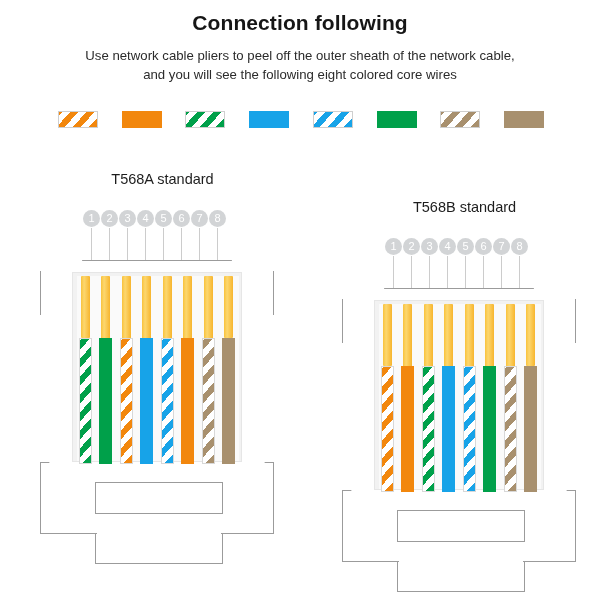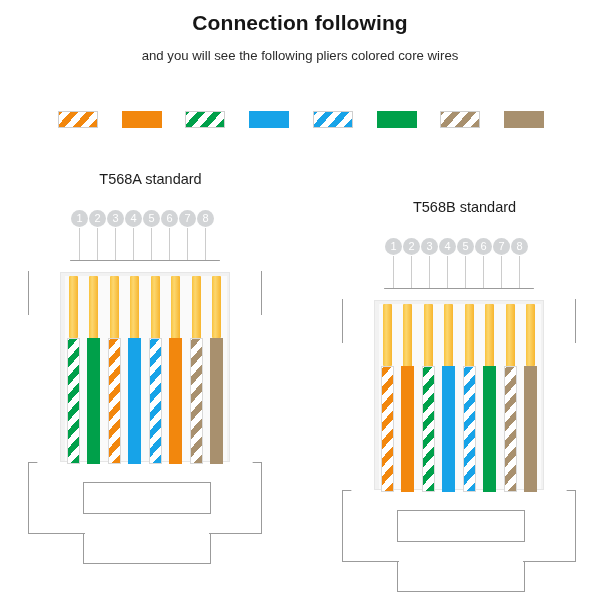"Use network cable pliers to" span.line { html: none -> <span>Use network cable pliers to peel off the outer sheath of the network cable,</span> }
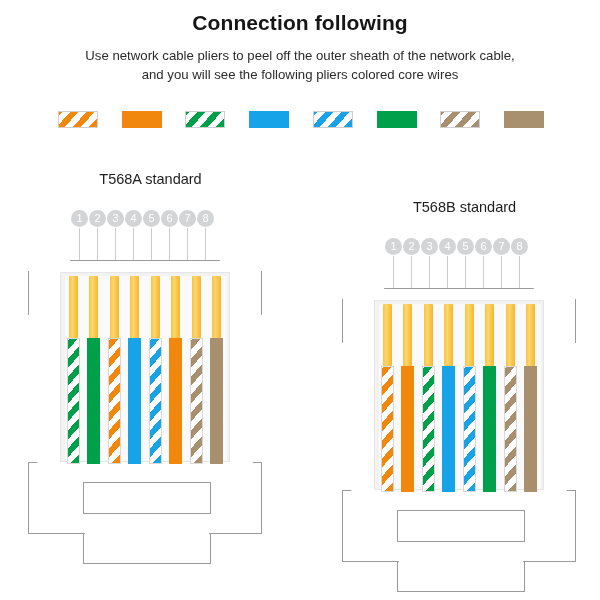"and you will see the" span.line { text: pliers -> eight }
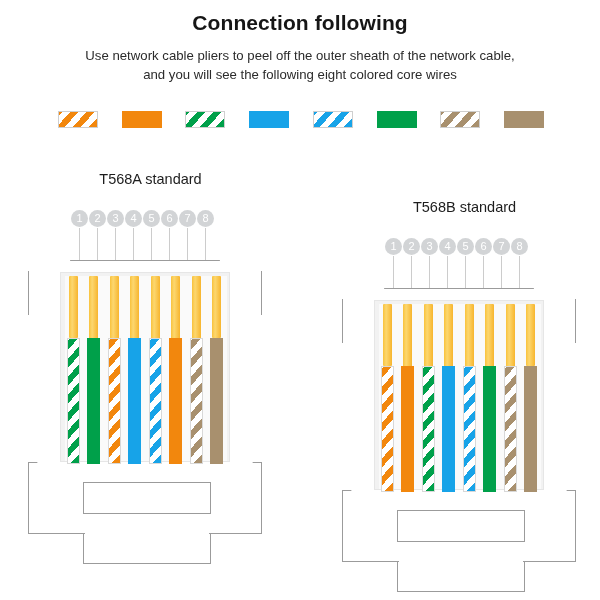"T568A standard" #panel-a { left: 23px -> 35px }
